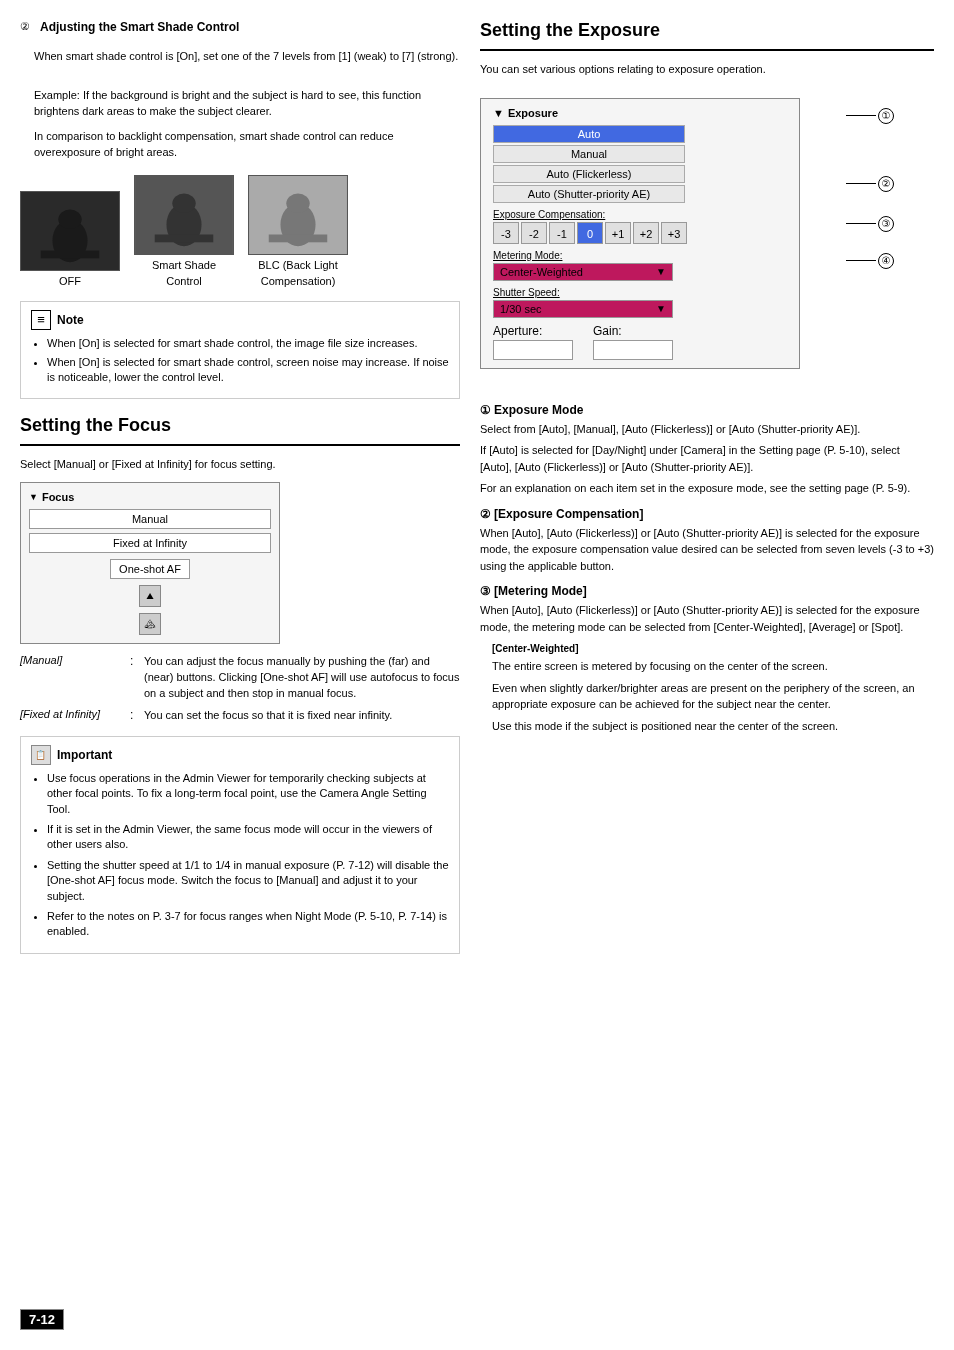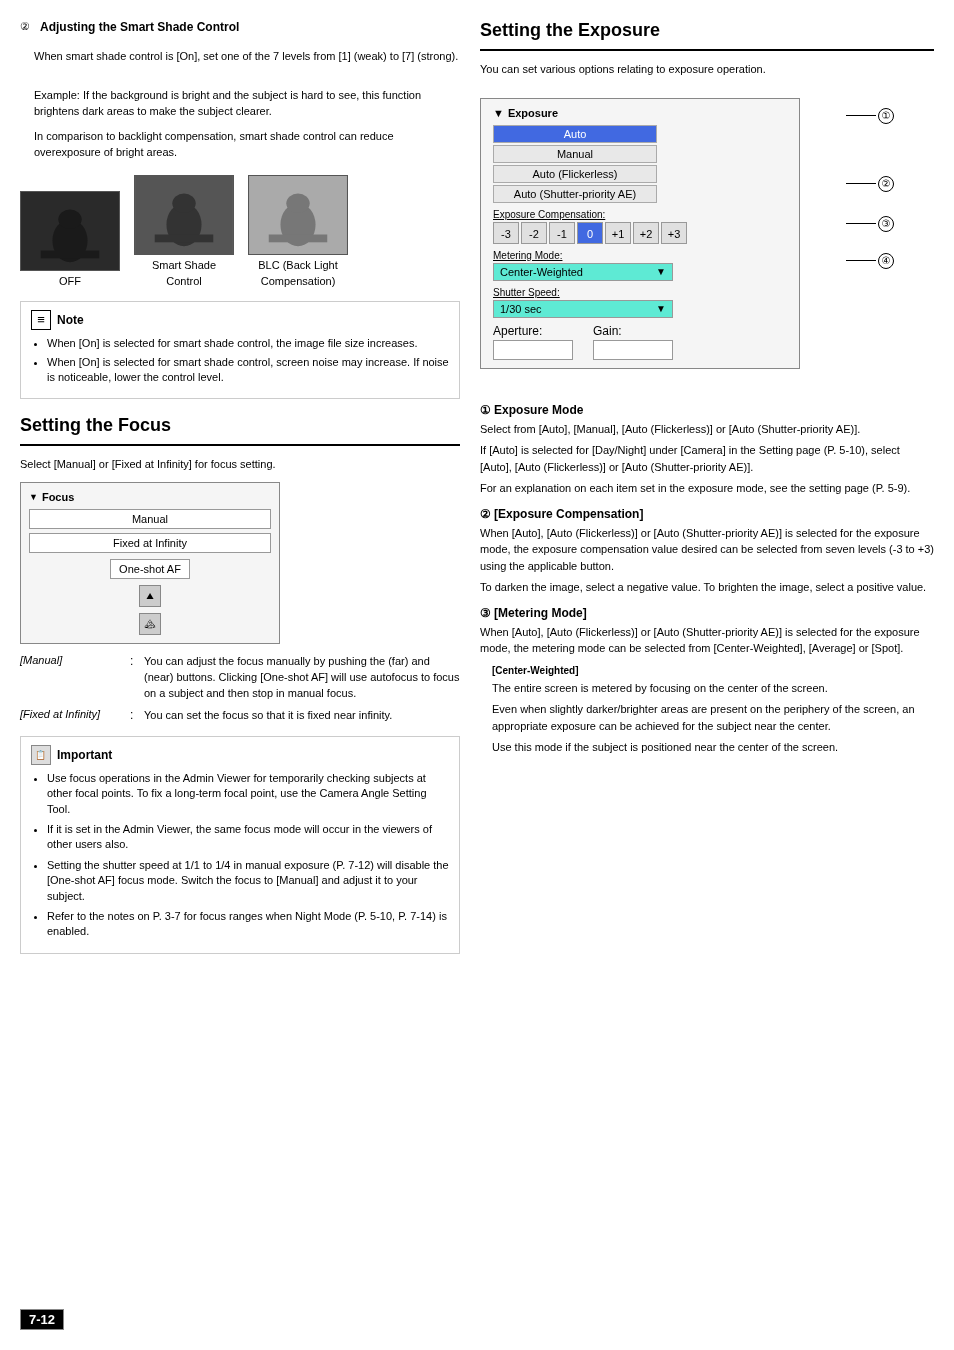"Auto" .radio-option { width: 164px -> 192px }
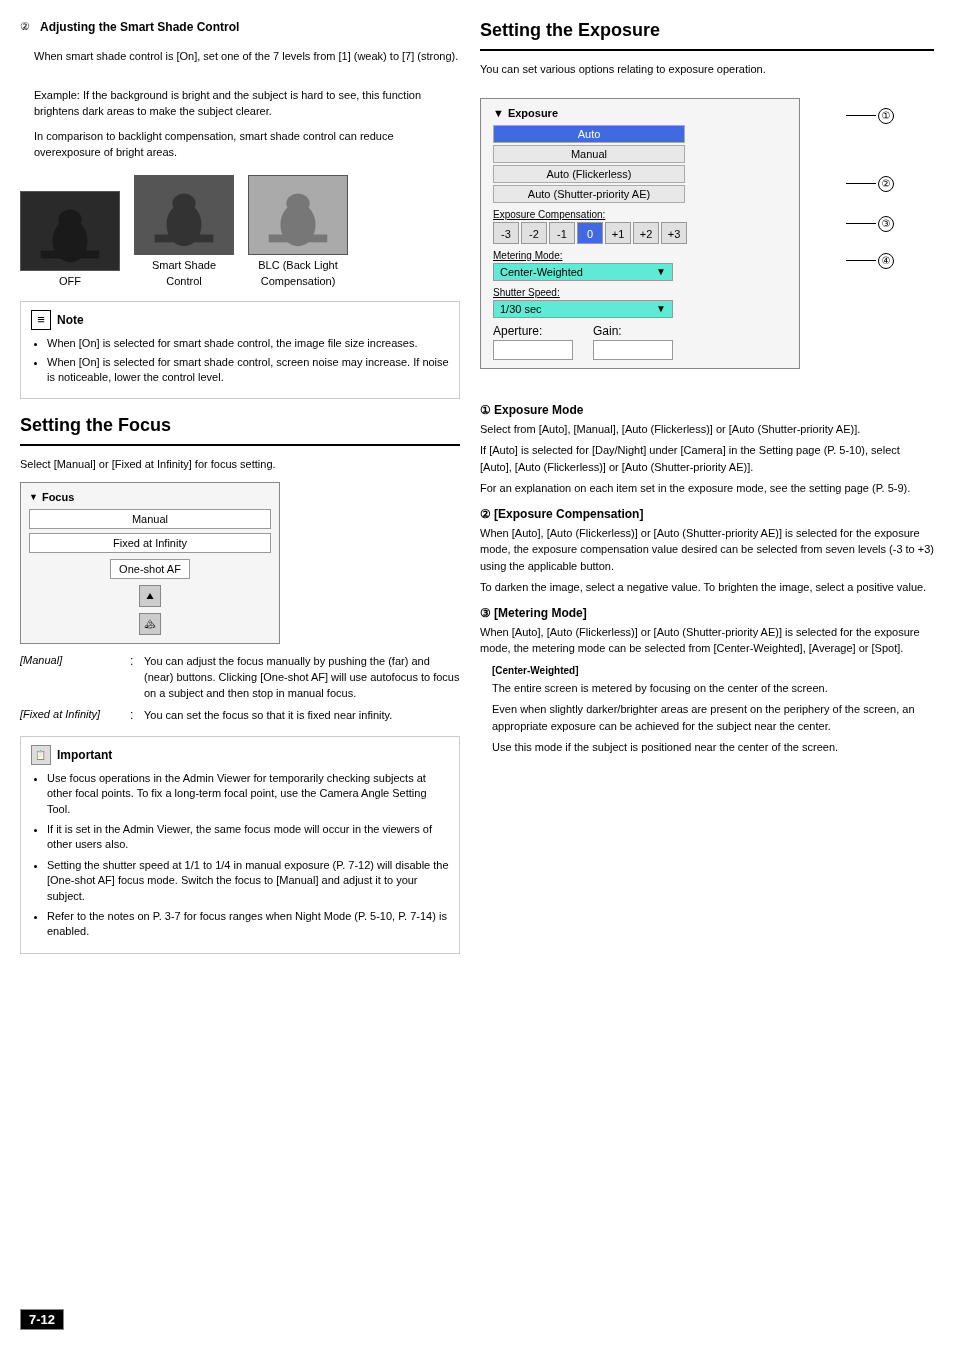"Center-Weighted" .dropdown-select { background: #5eead4 -> #be185d }
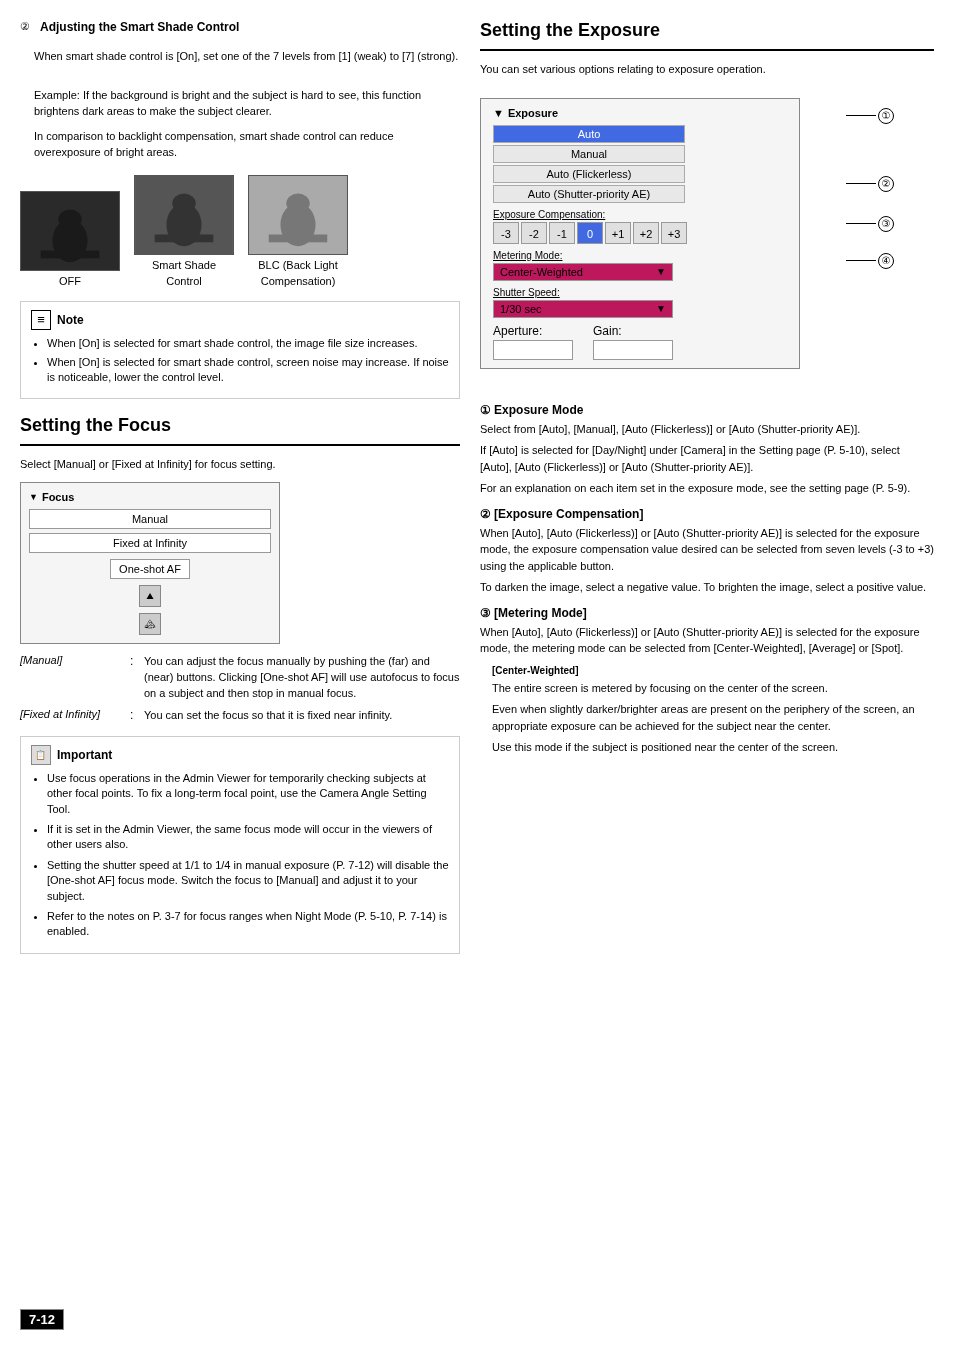"To darken the image, select" p { html: <p>To darken the image, select a negative value. To brighten the image, select a positive value.</p> -> none }
